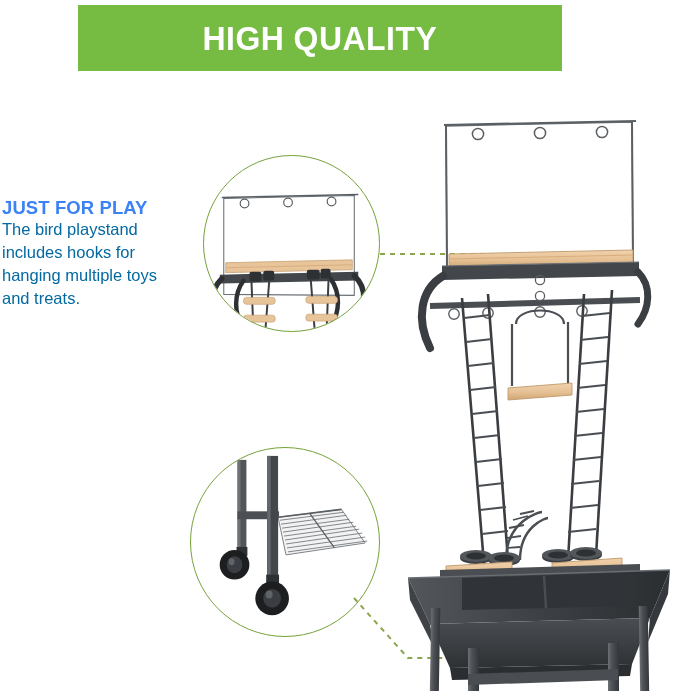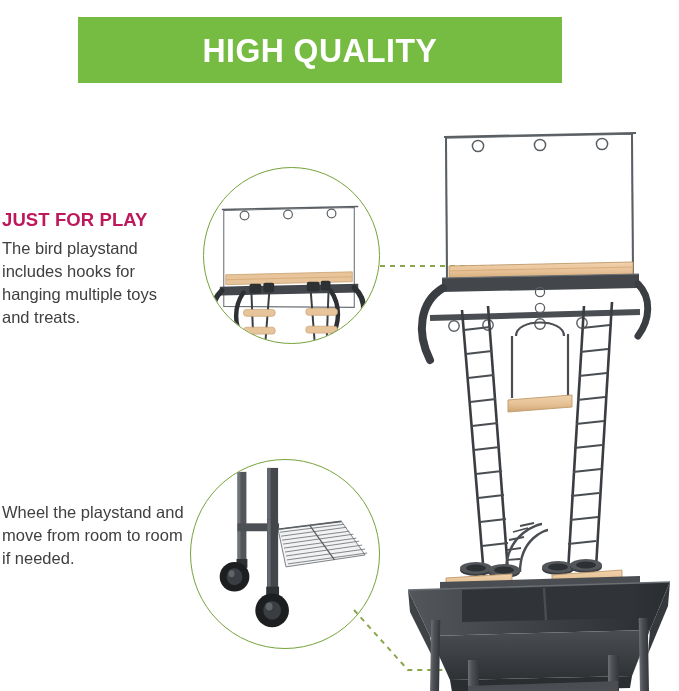"HIGH QUALITY" #stage { top: 12px -> 0 }
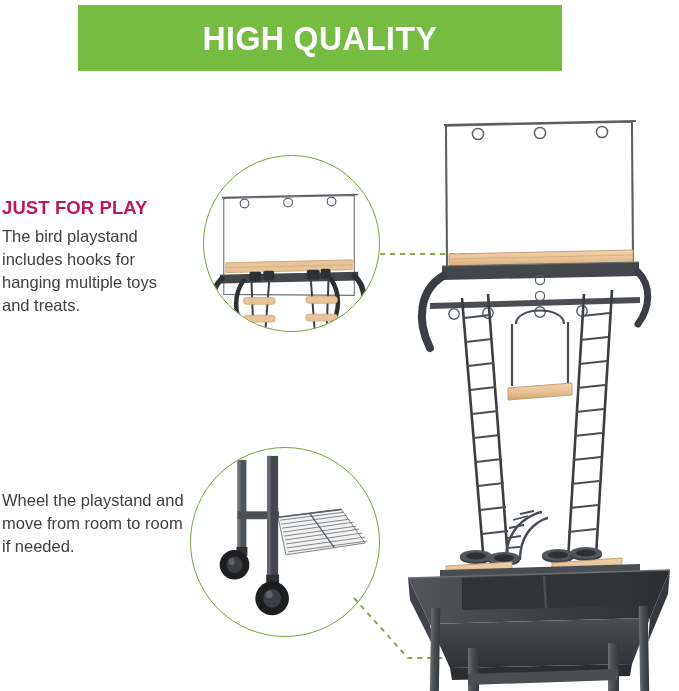"JUST FOR PLAY" .feature-title { color: #be185d -> #3b82f6 }
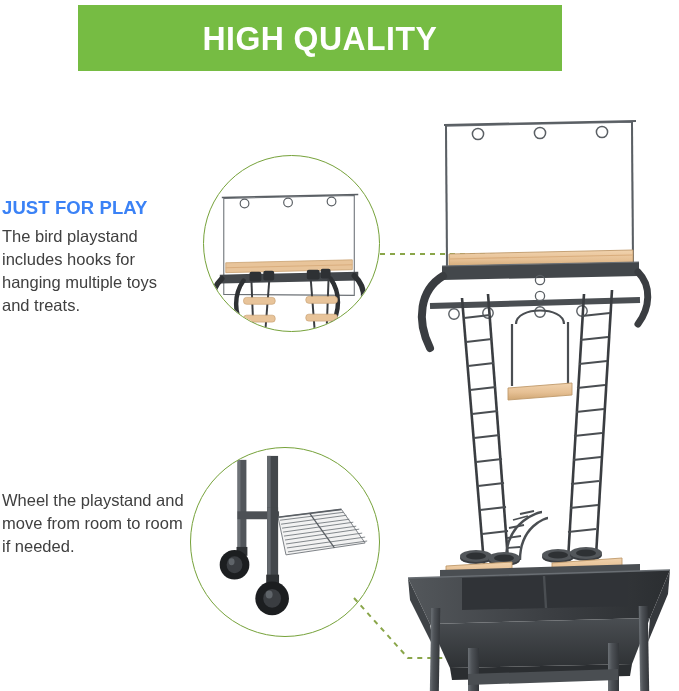"The bird playstand includes hooks" .feature-body { color: #404040 -> #0369a1; margin-top: 7px -> none }
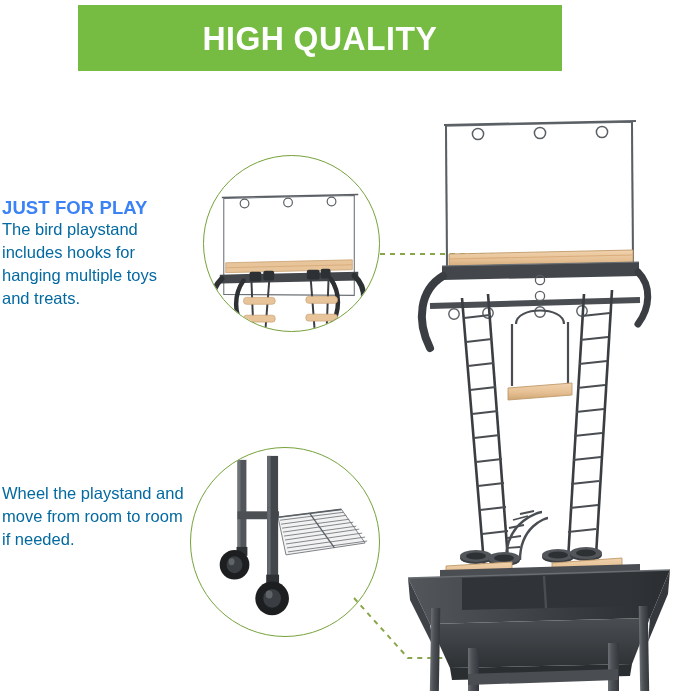"Wheel the playstand and move" div.feature-body { html: <div>Wheel the playstand and move from room to room if needed.</div> -> none }
